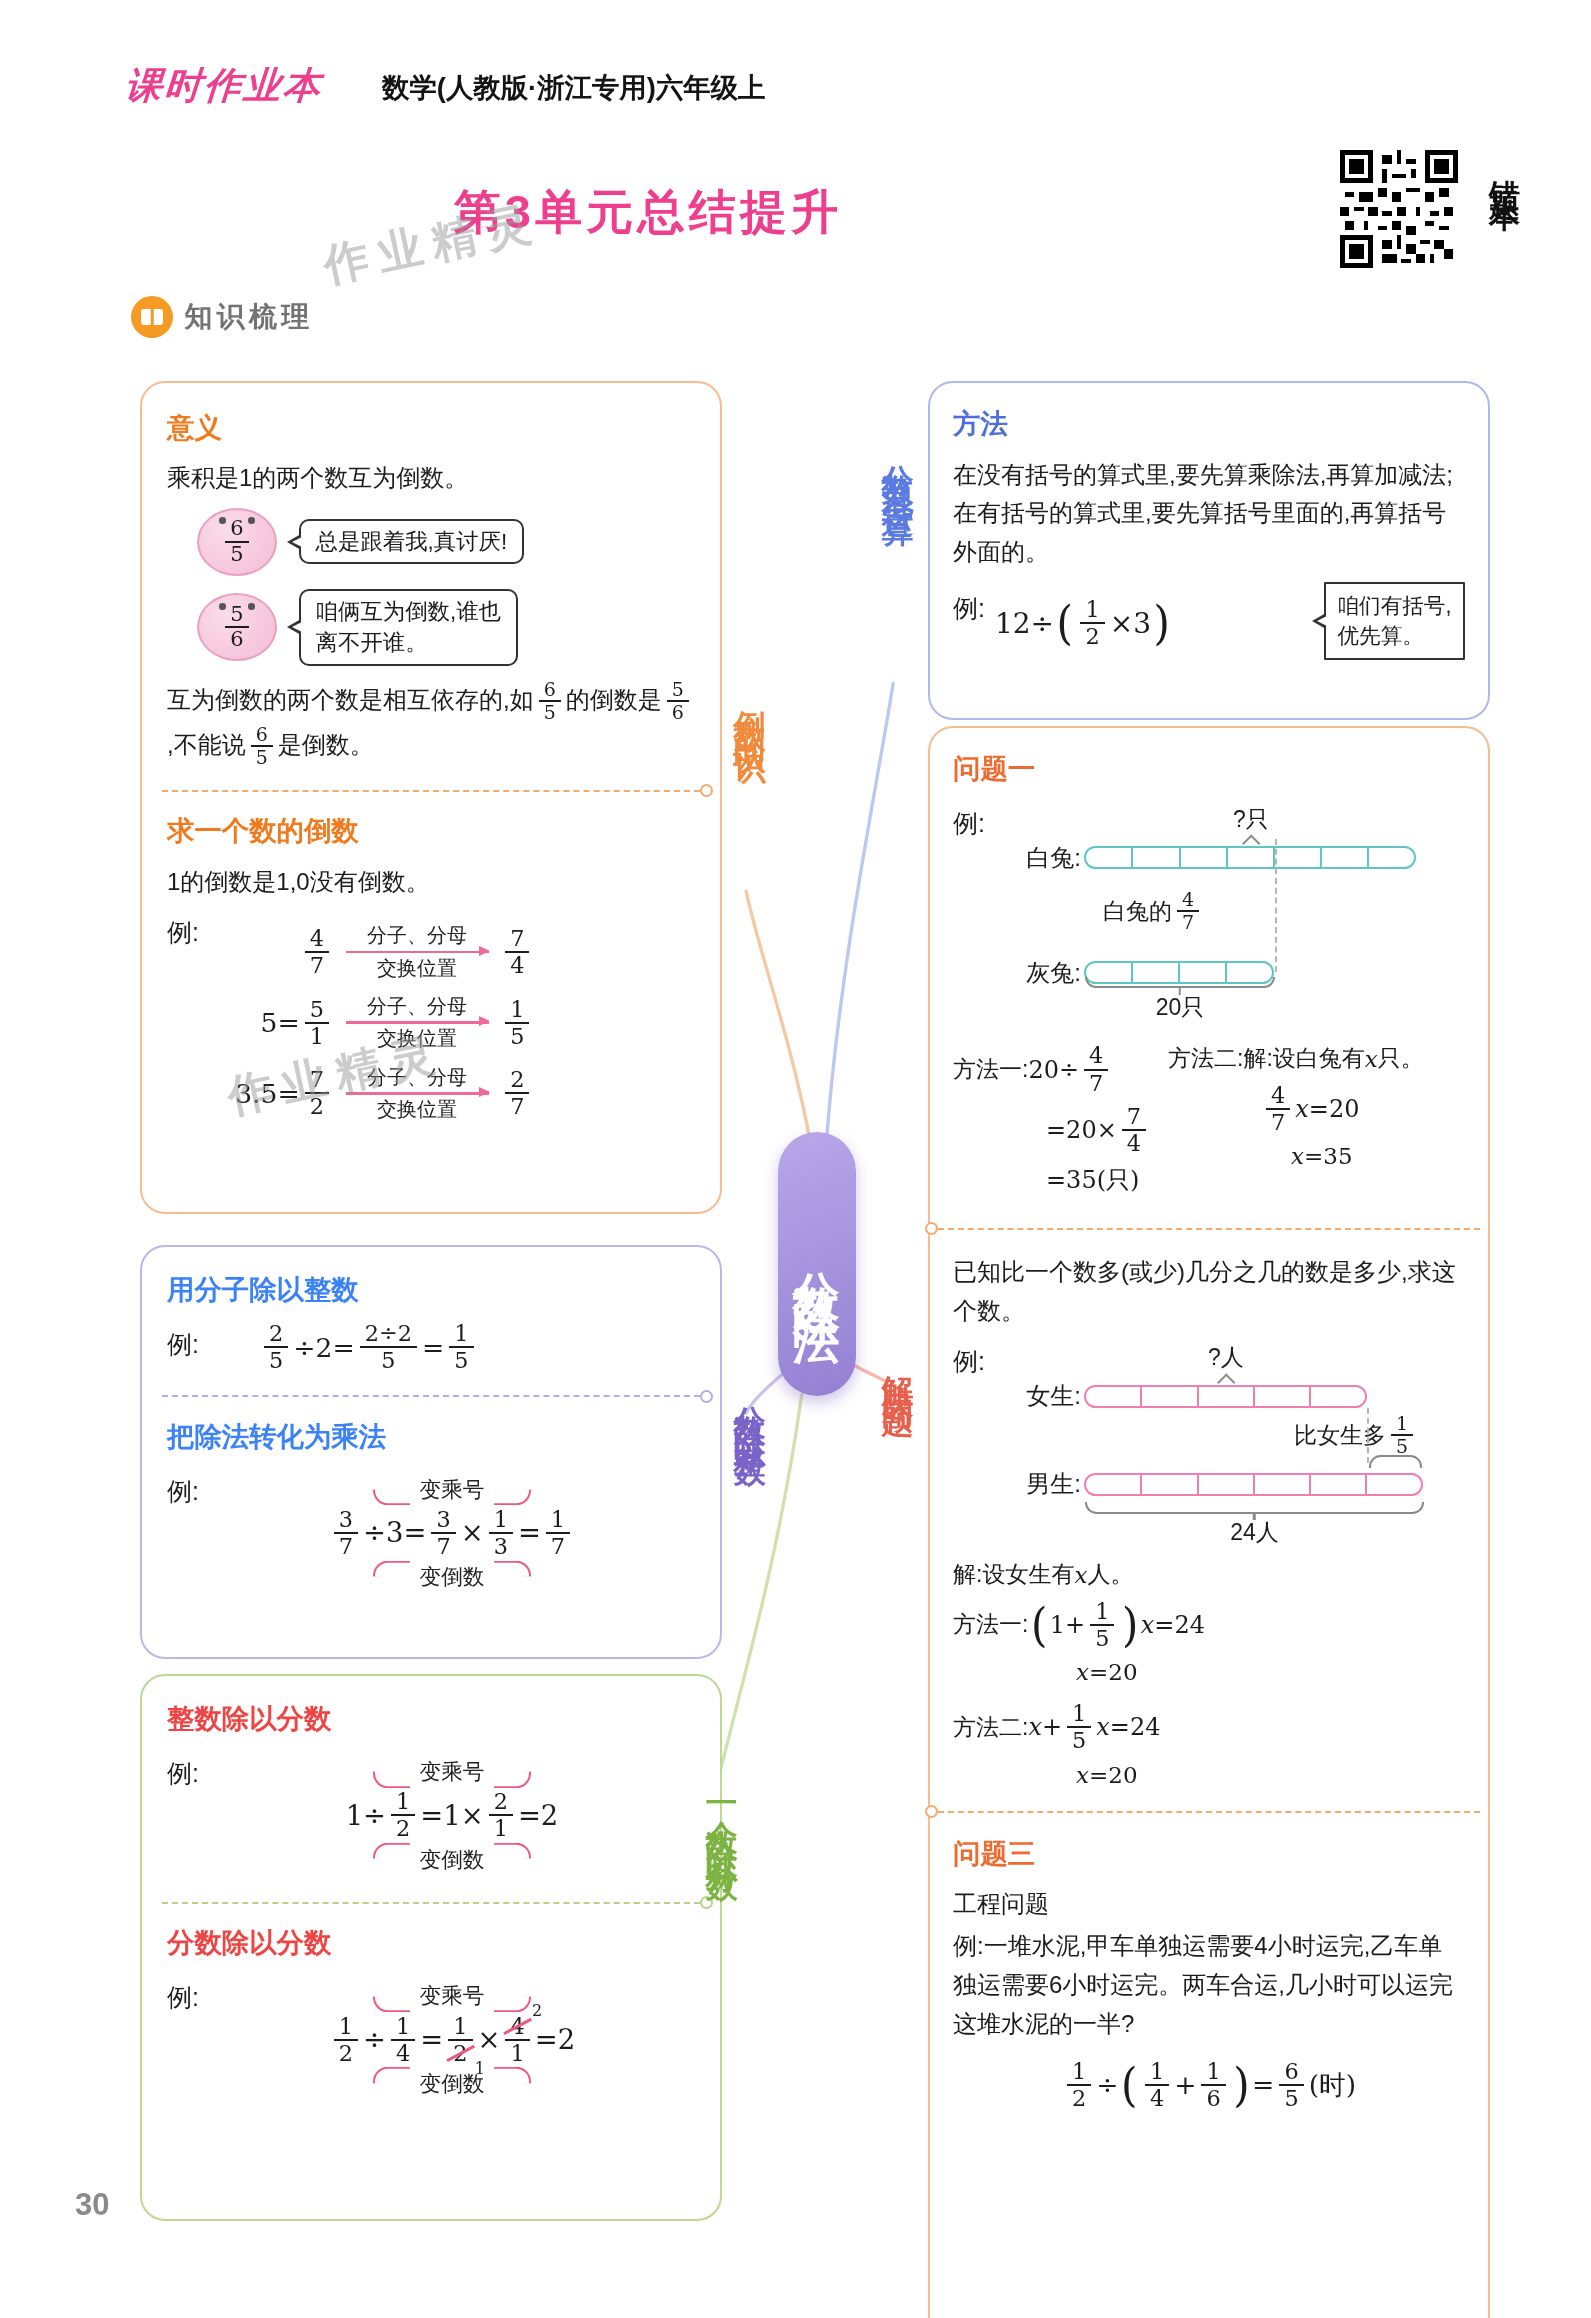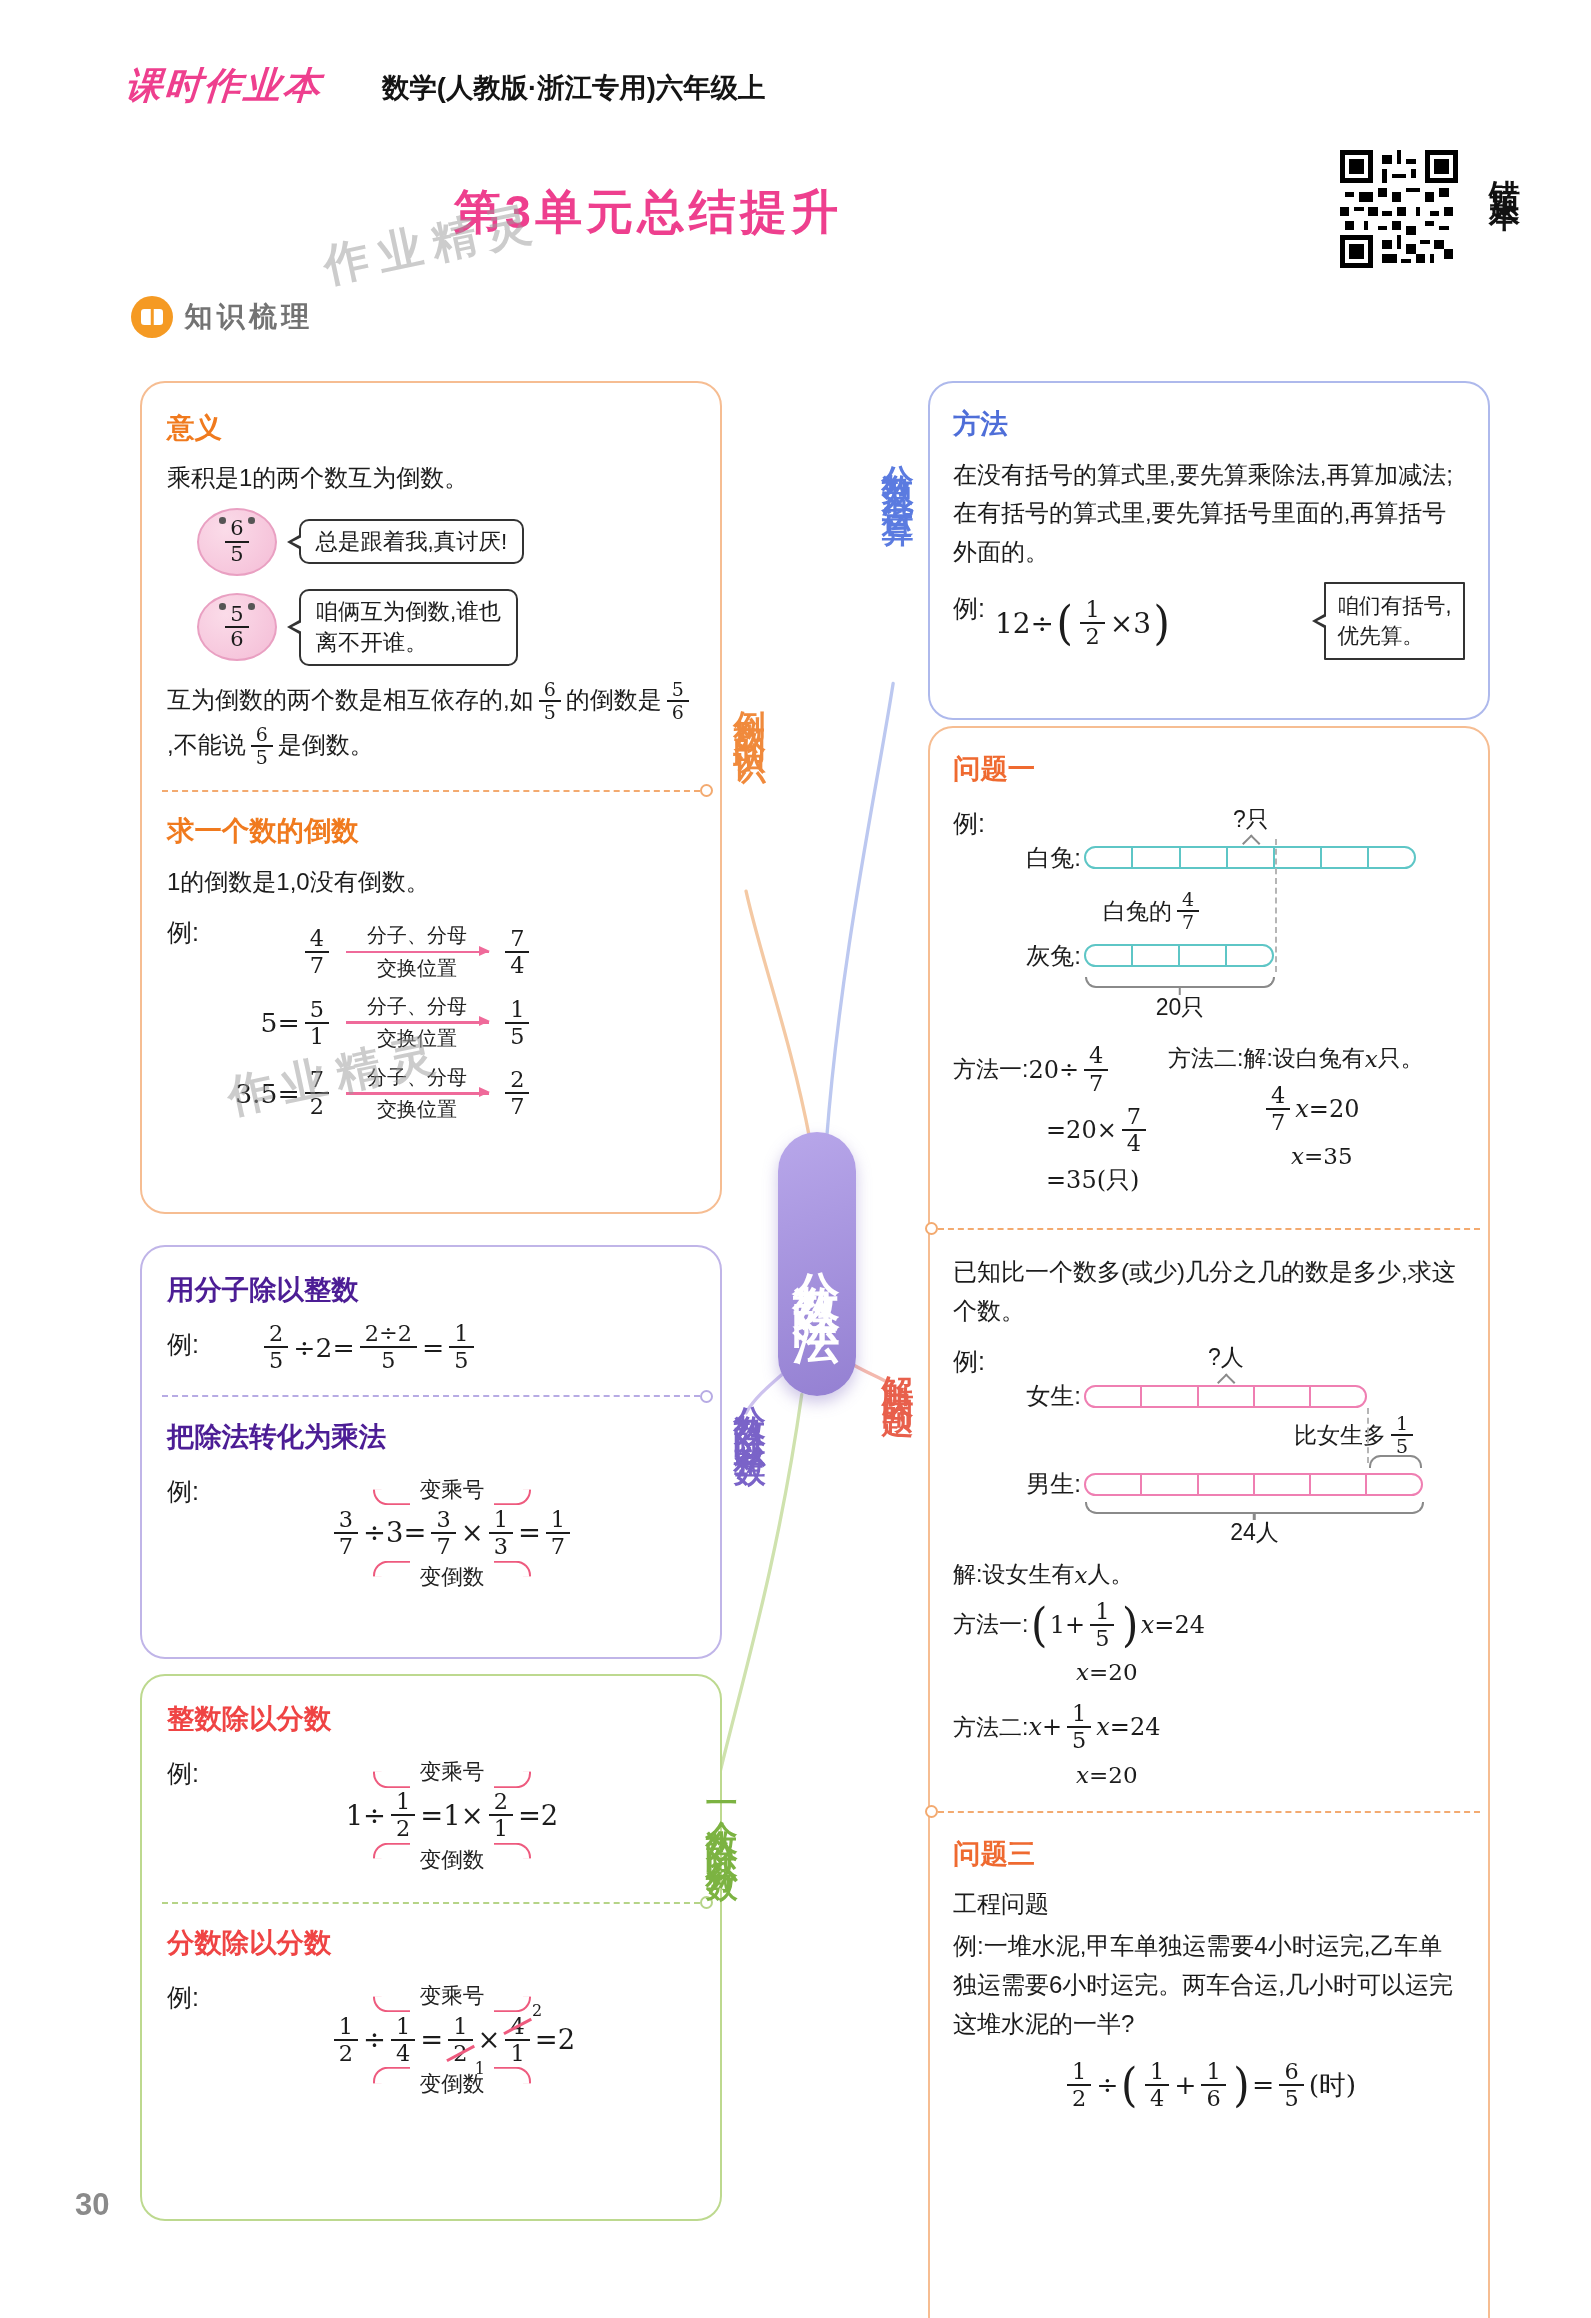"灰兔:" div.d-row { top: 136px -> 153px }
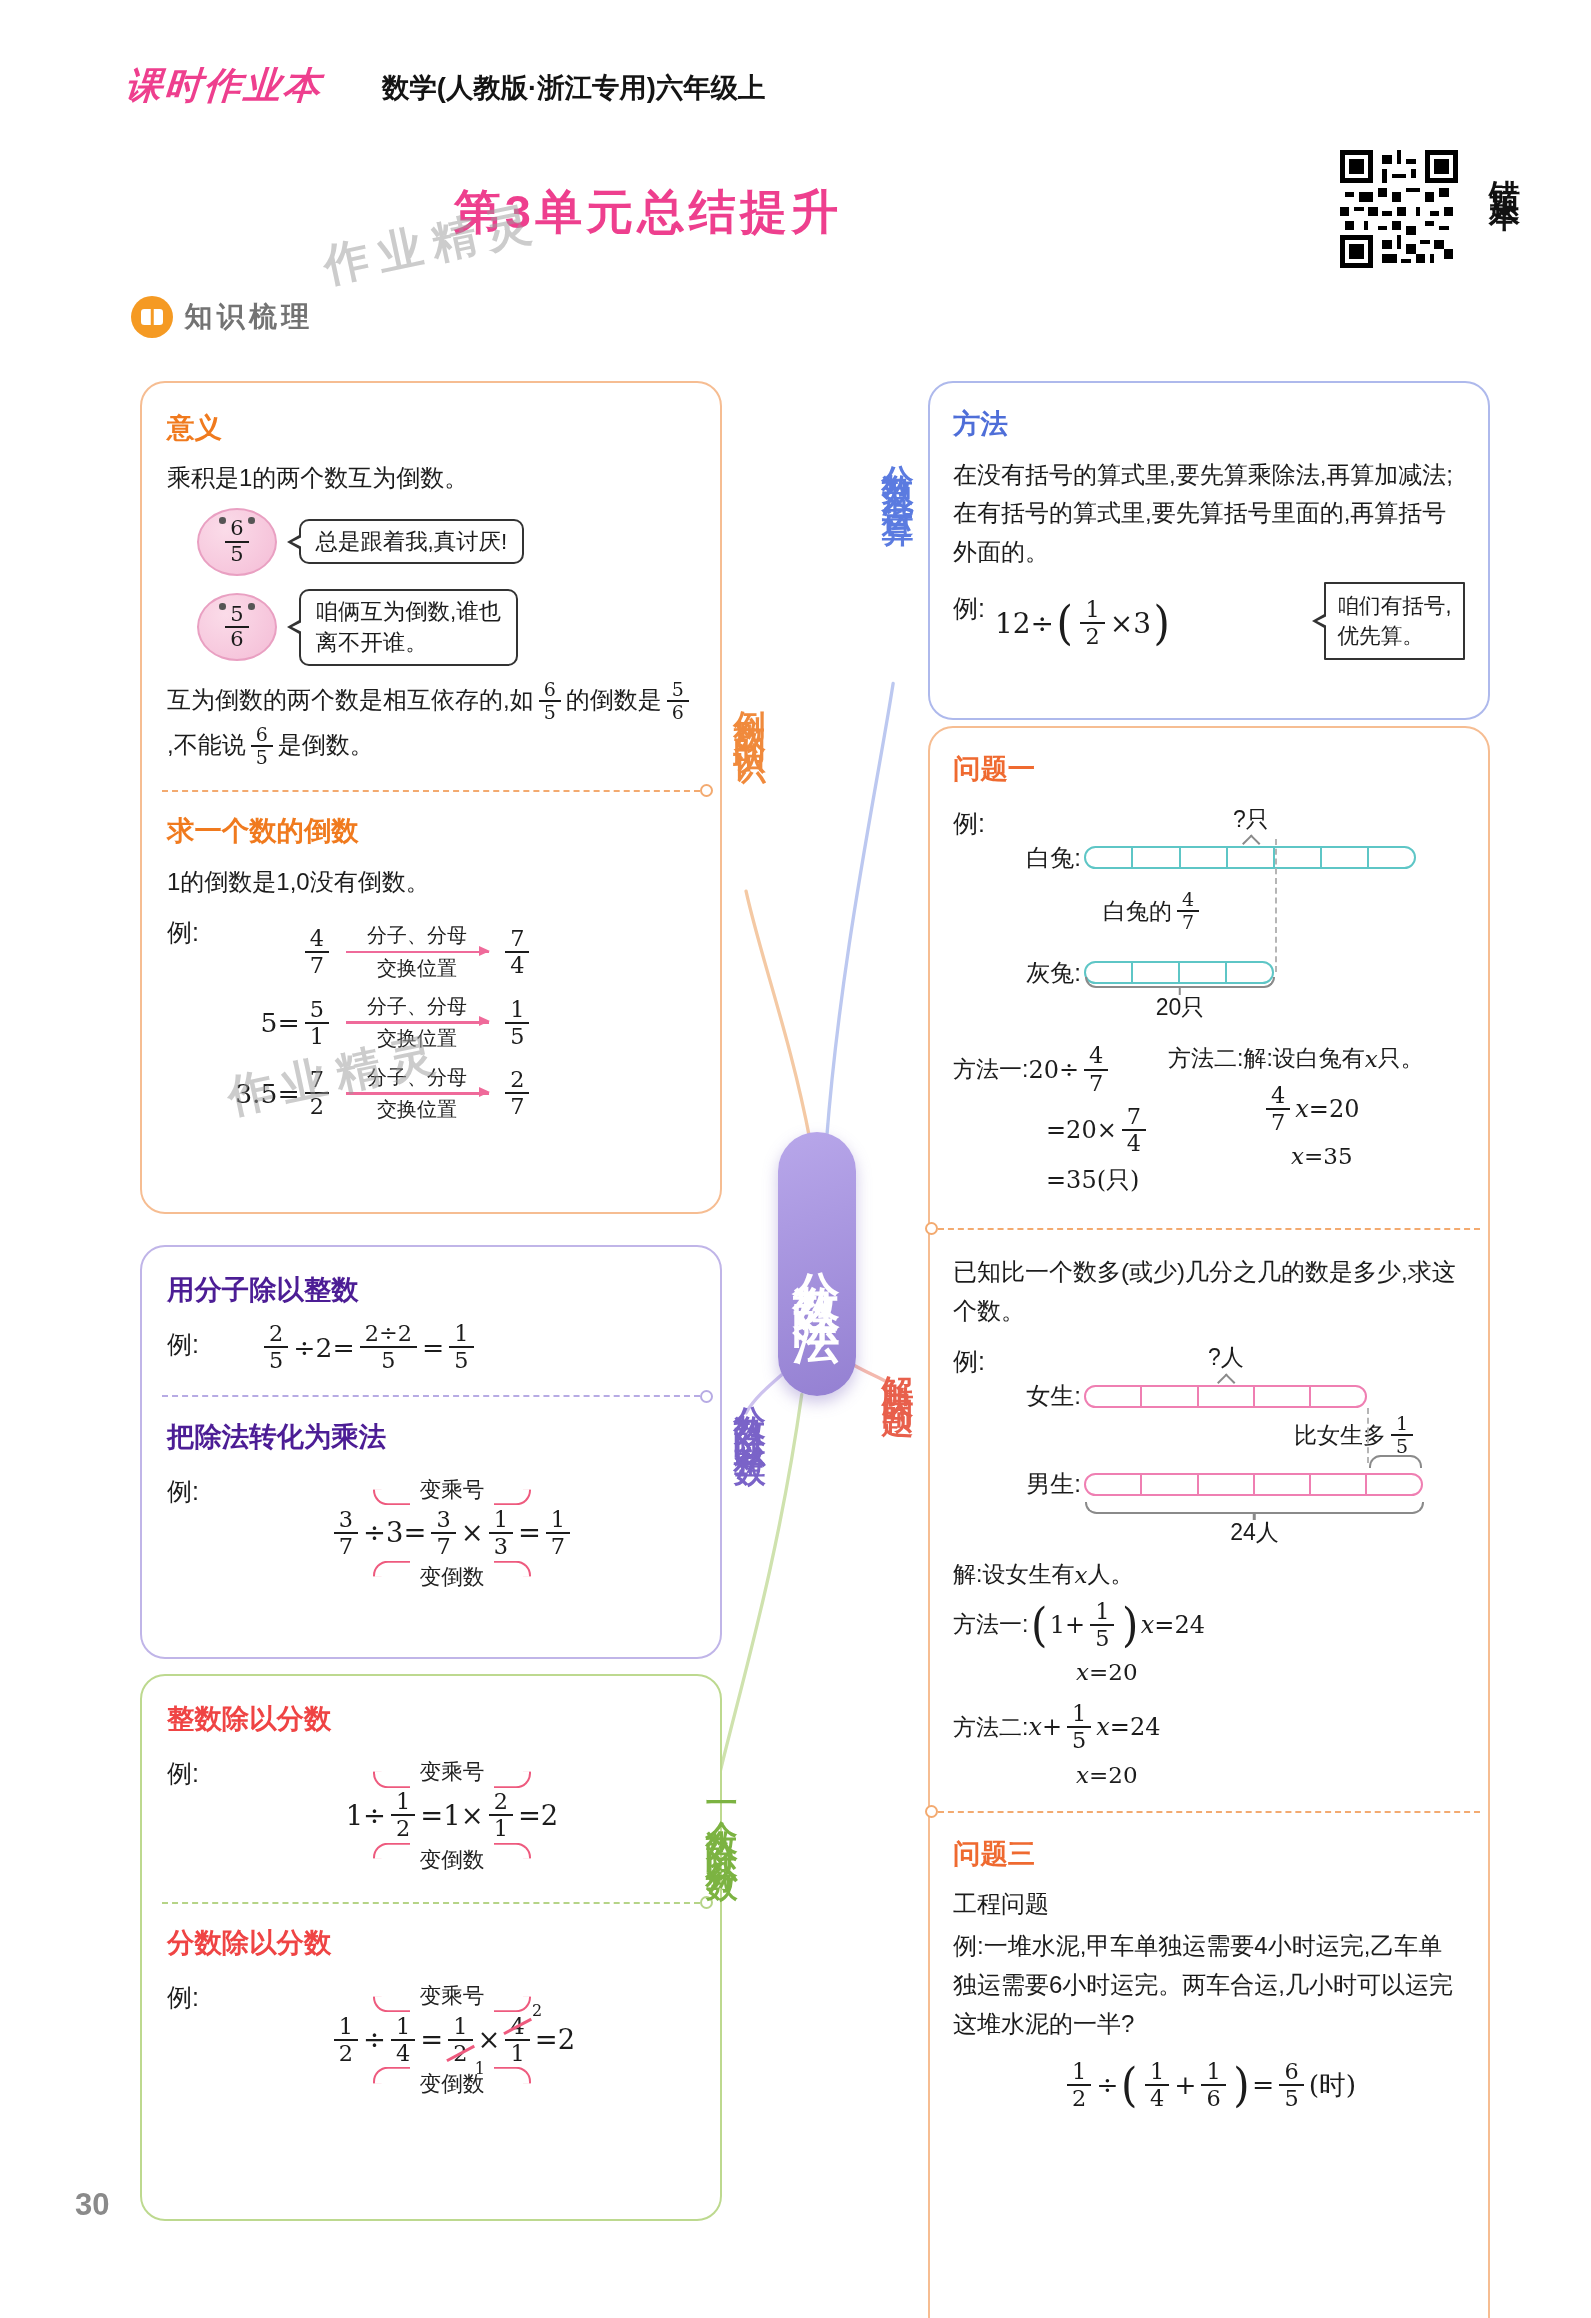"用分子除以整数" .c-purple { color: #4c1d95 -> #3b82f6 }
